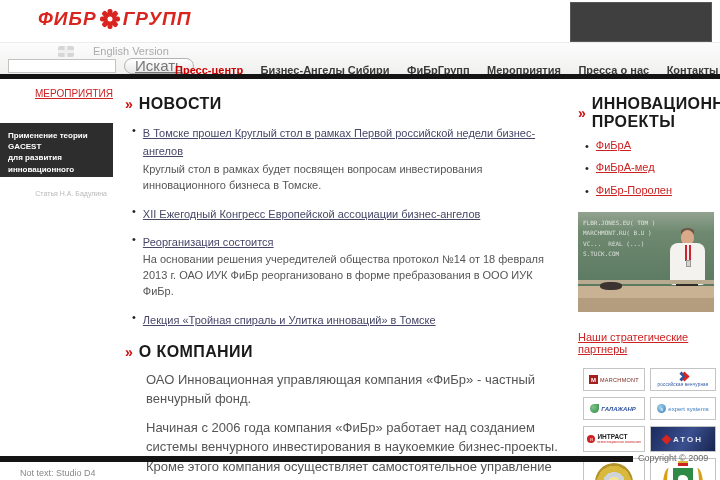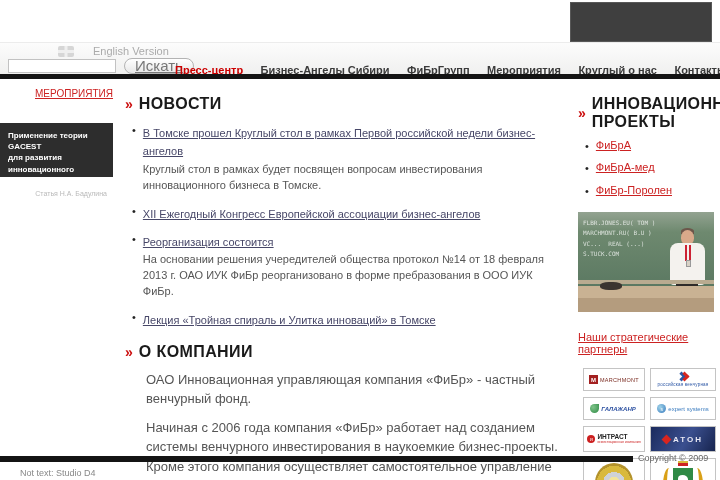"ФИБР" div.logo { html: none -> <div> <span>ФИБР</span> <span> <span></span> <span></span> <span></span> <span></span> <span></span> <span></span> </span> <span>ГРУПП</span> </div> }
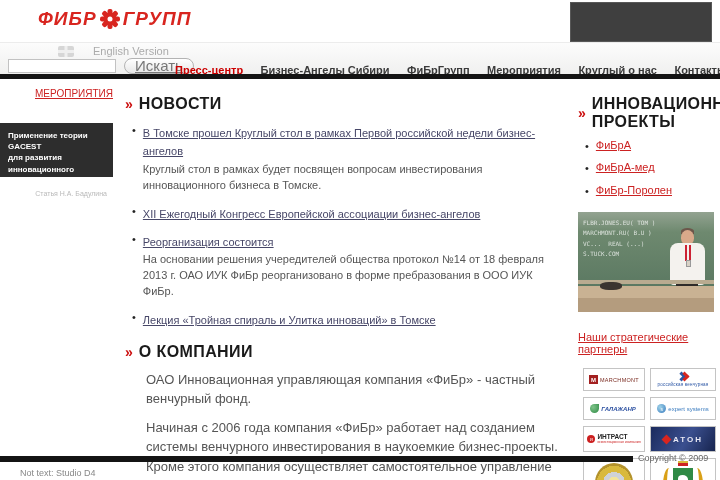"Круглый о нас" span { text: Круглый -> Пресса }
